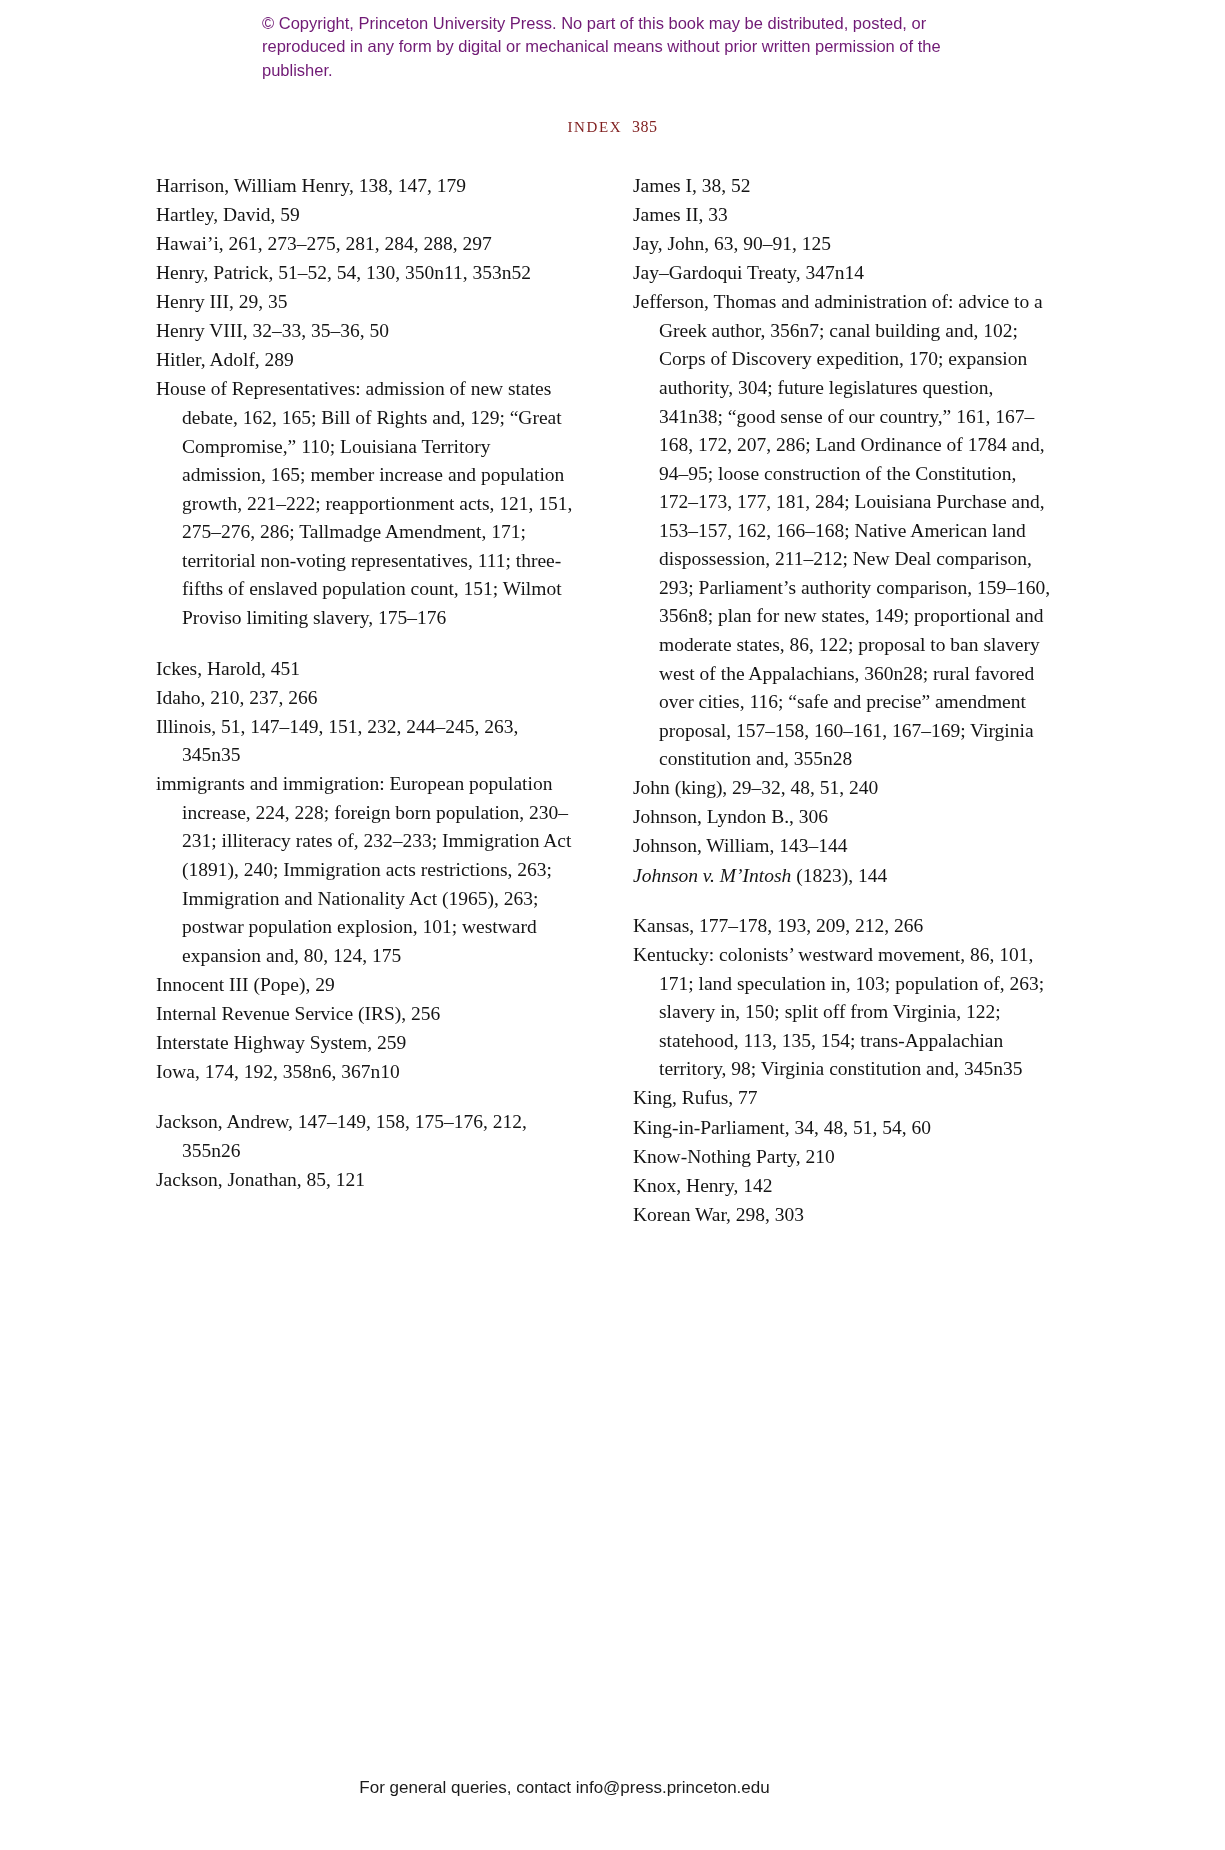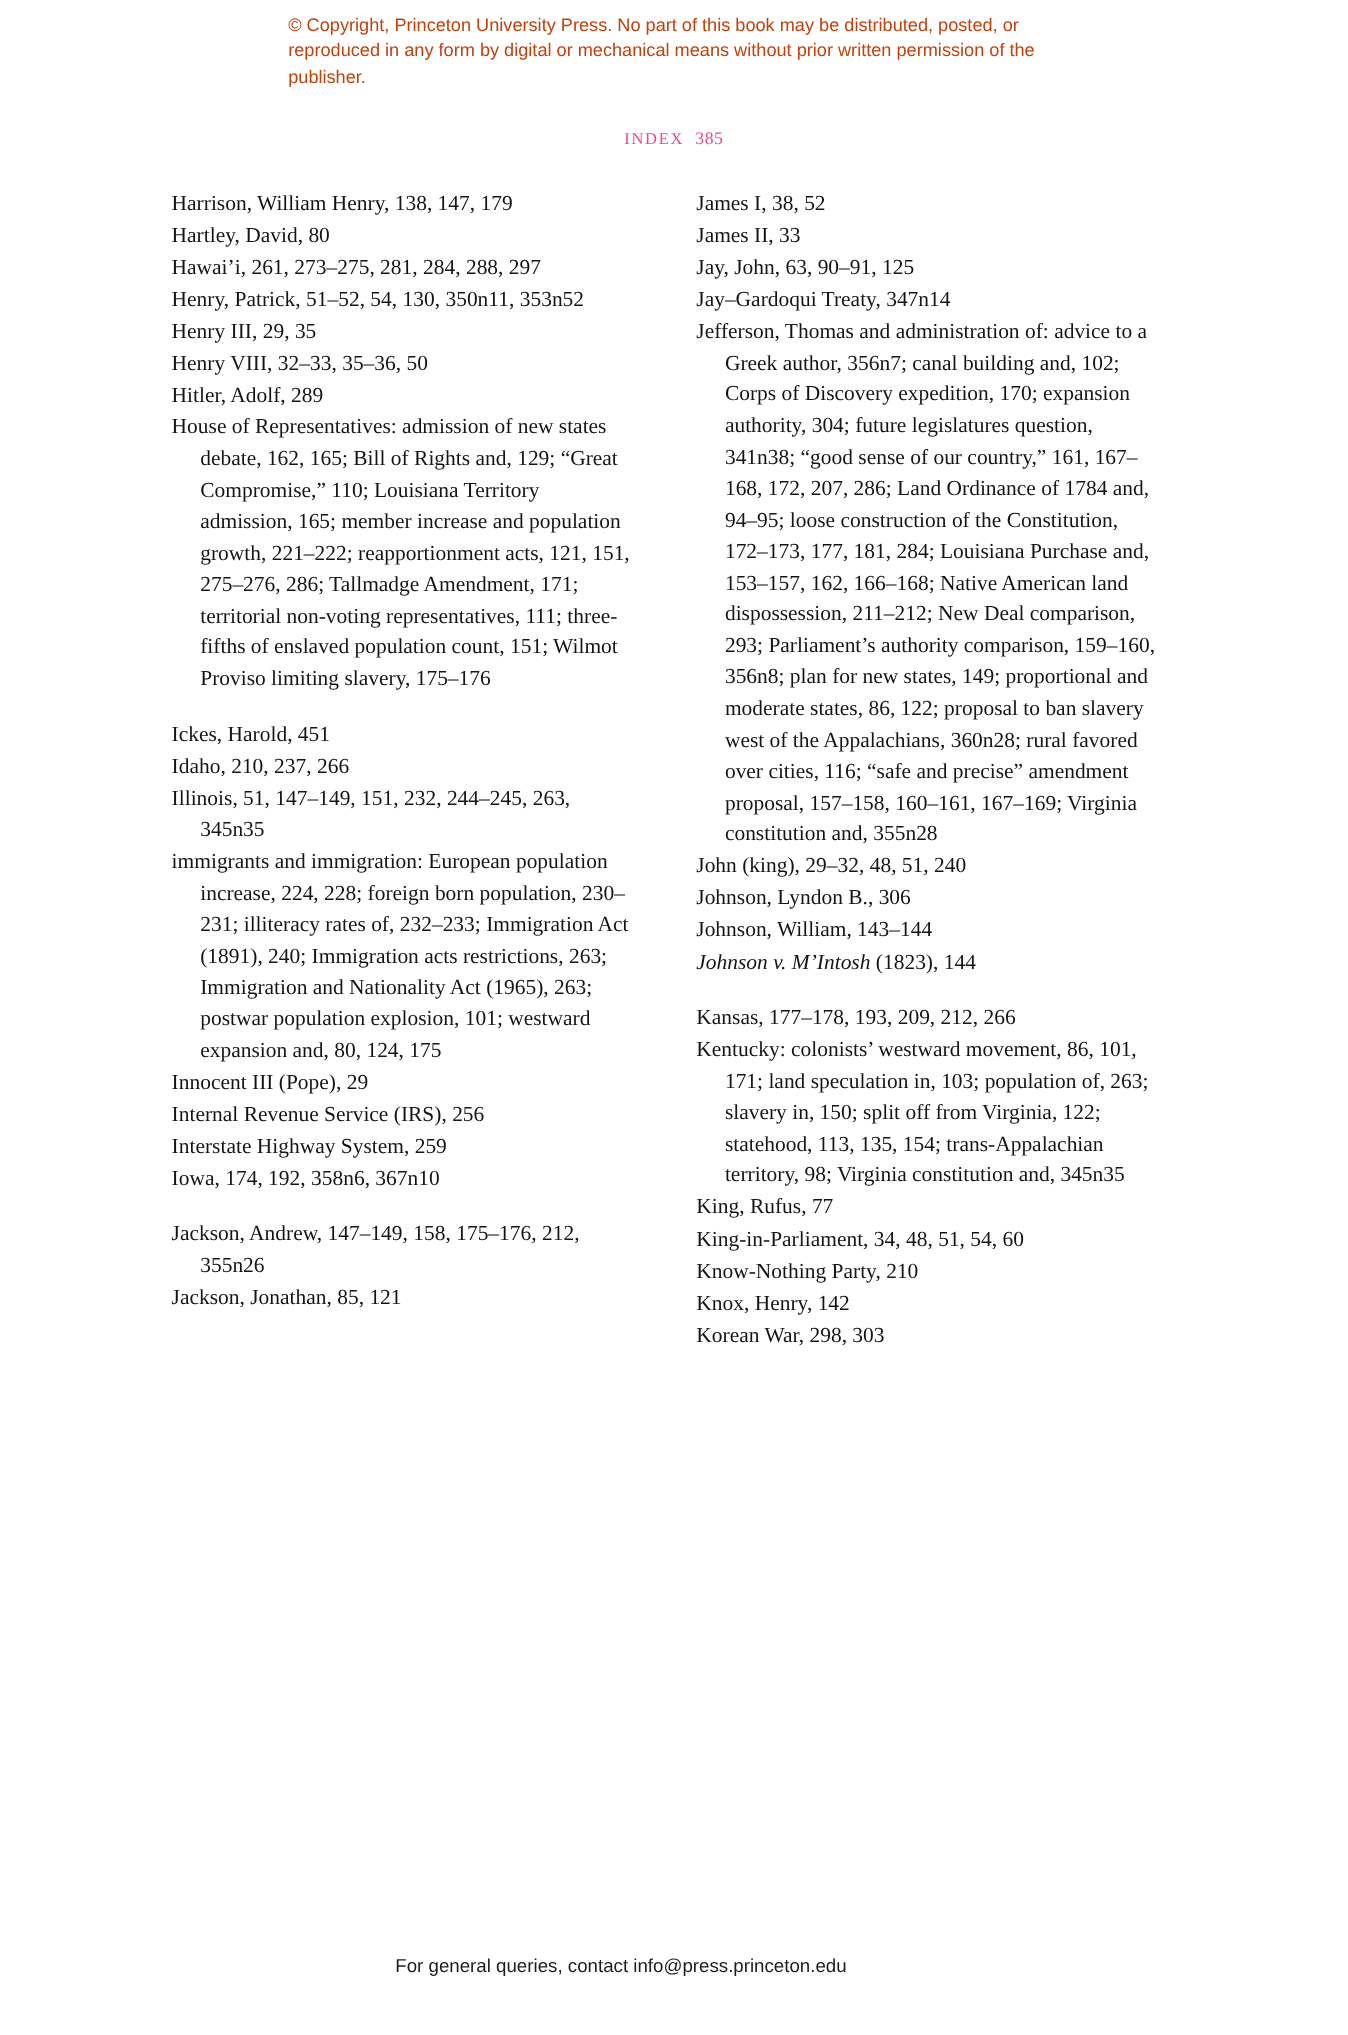"© Copyright, Princeton University Press." .copyright { color: #c2410c -> #701a75 }
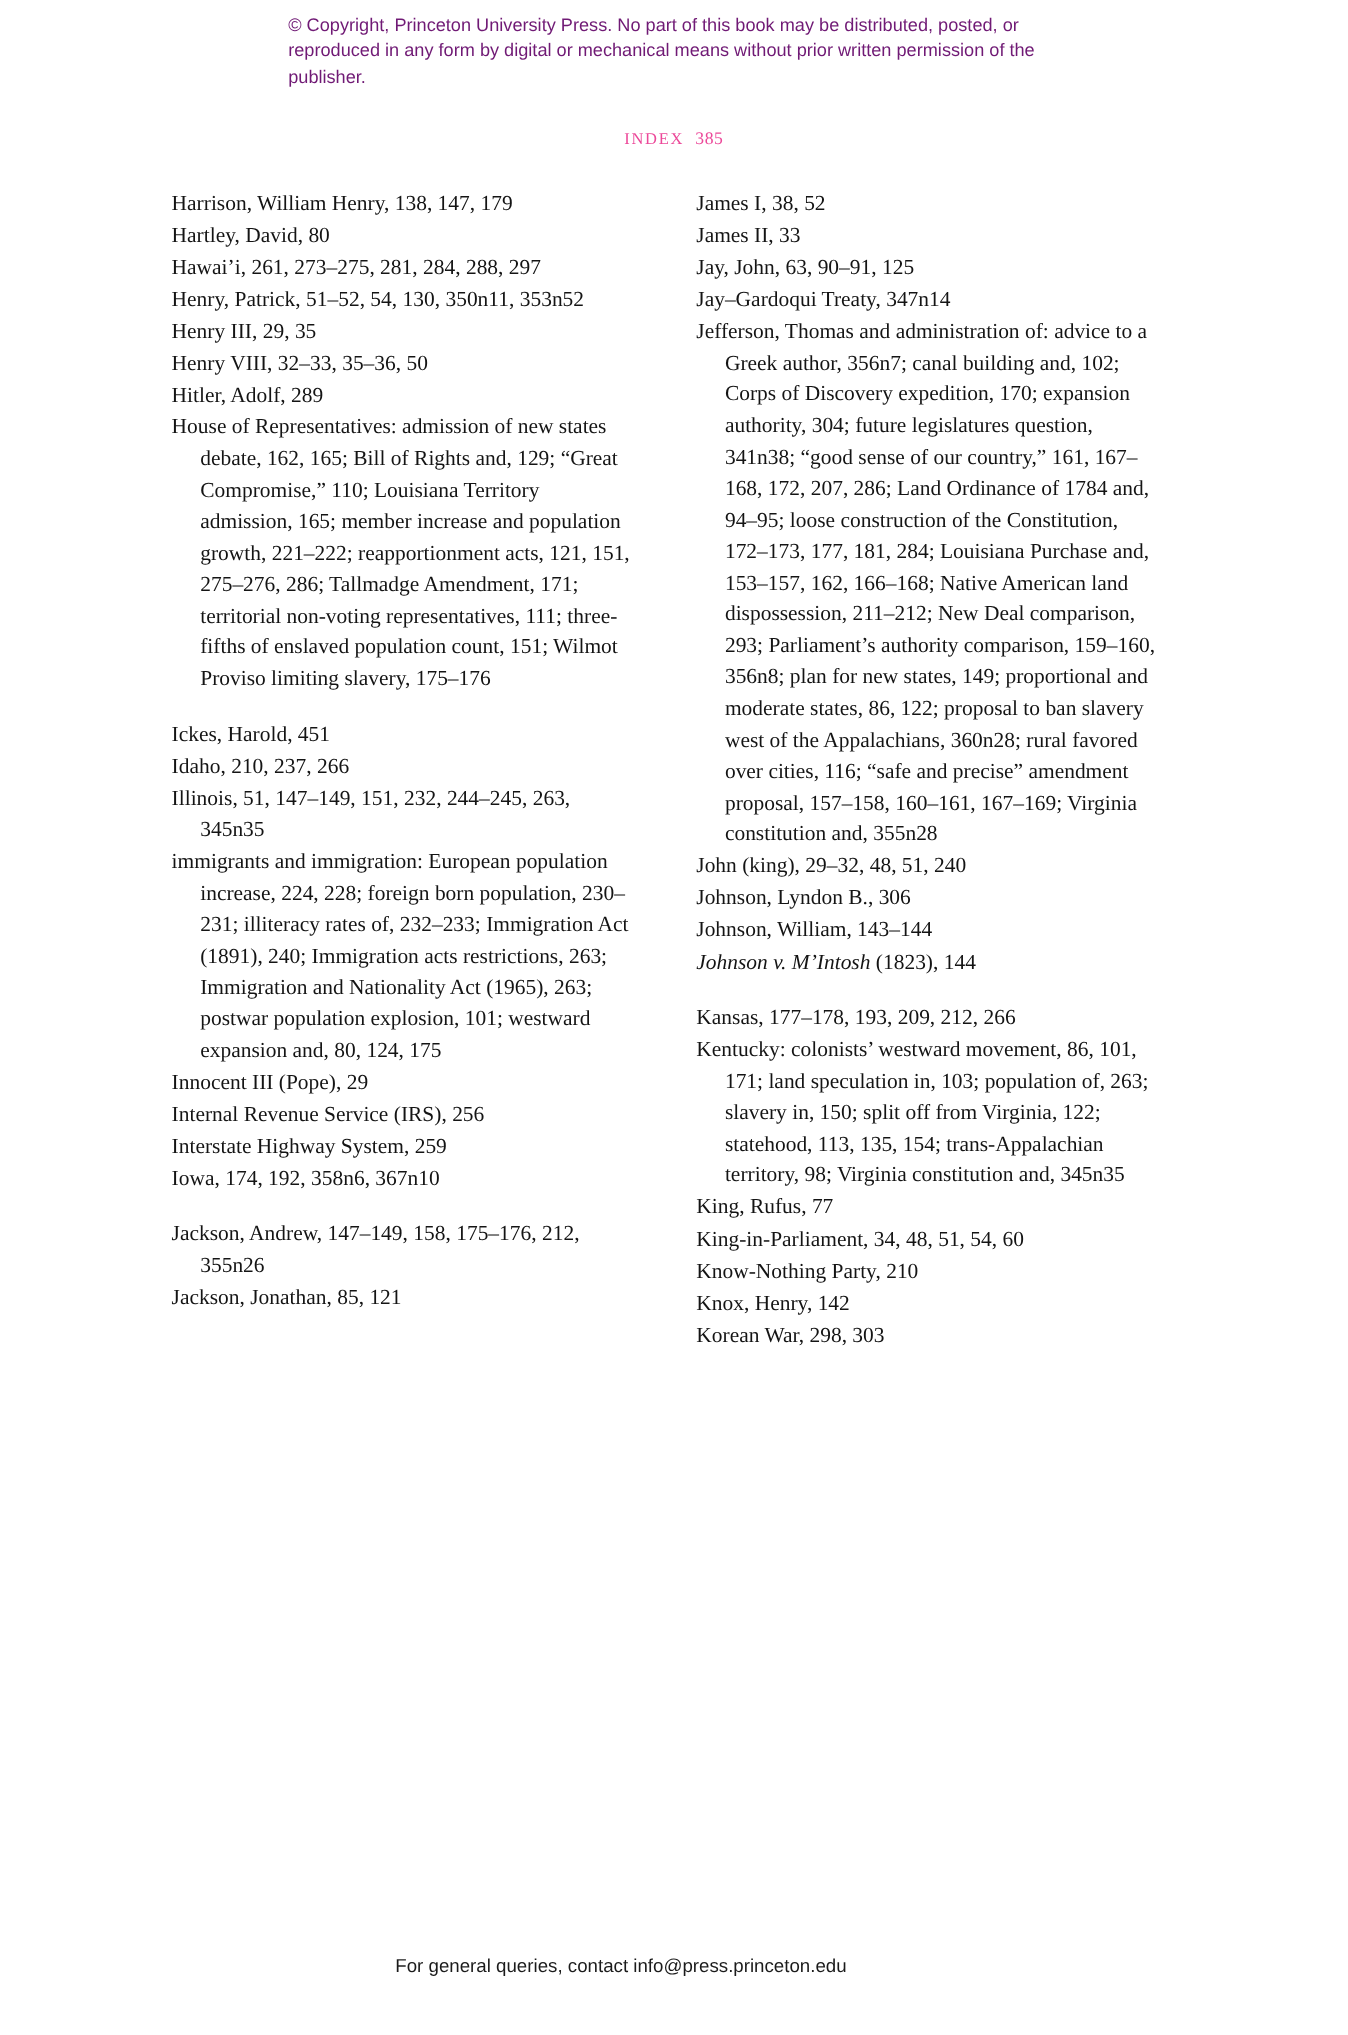"INDEX 385" .folio { color: #ec4899 -> #7f1d1d }
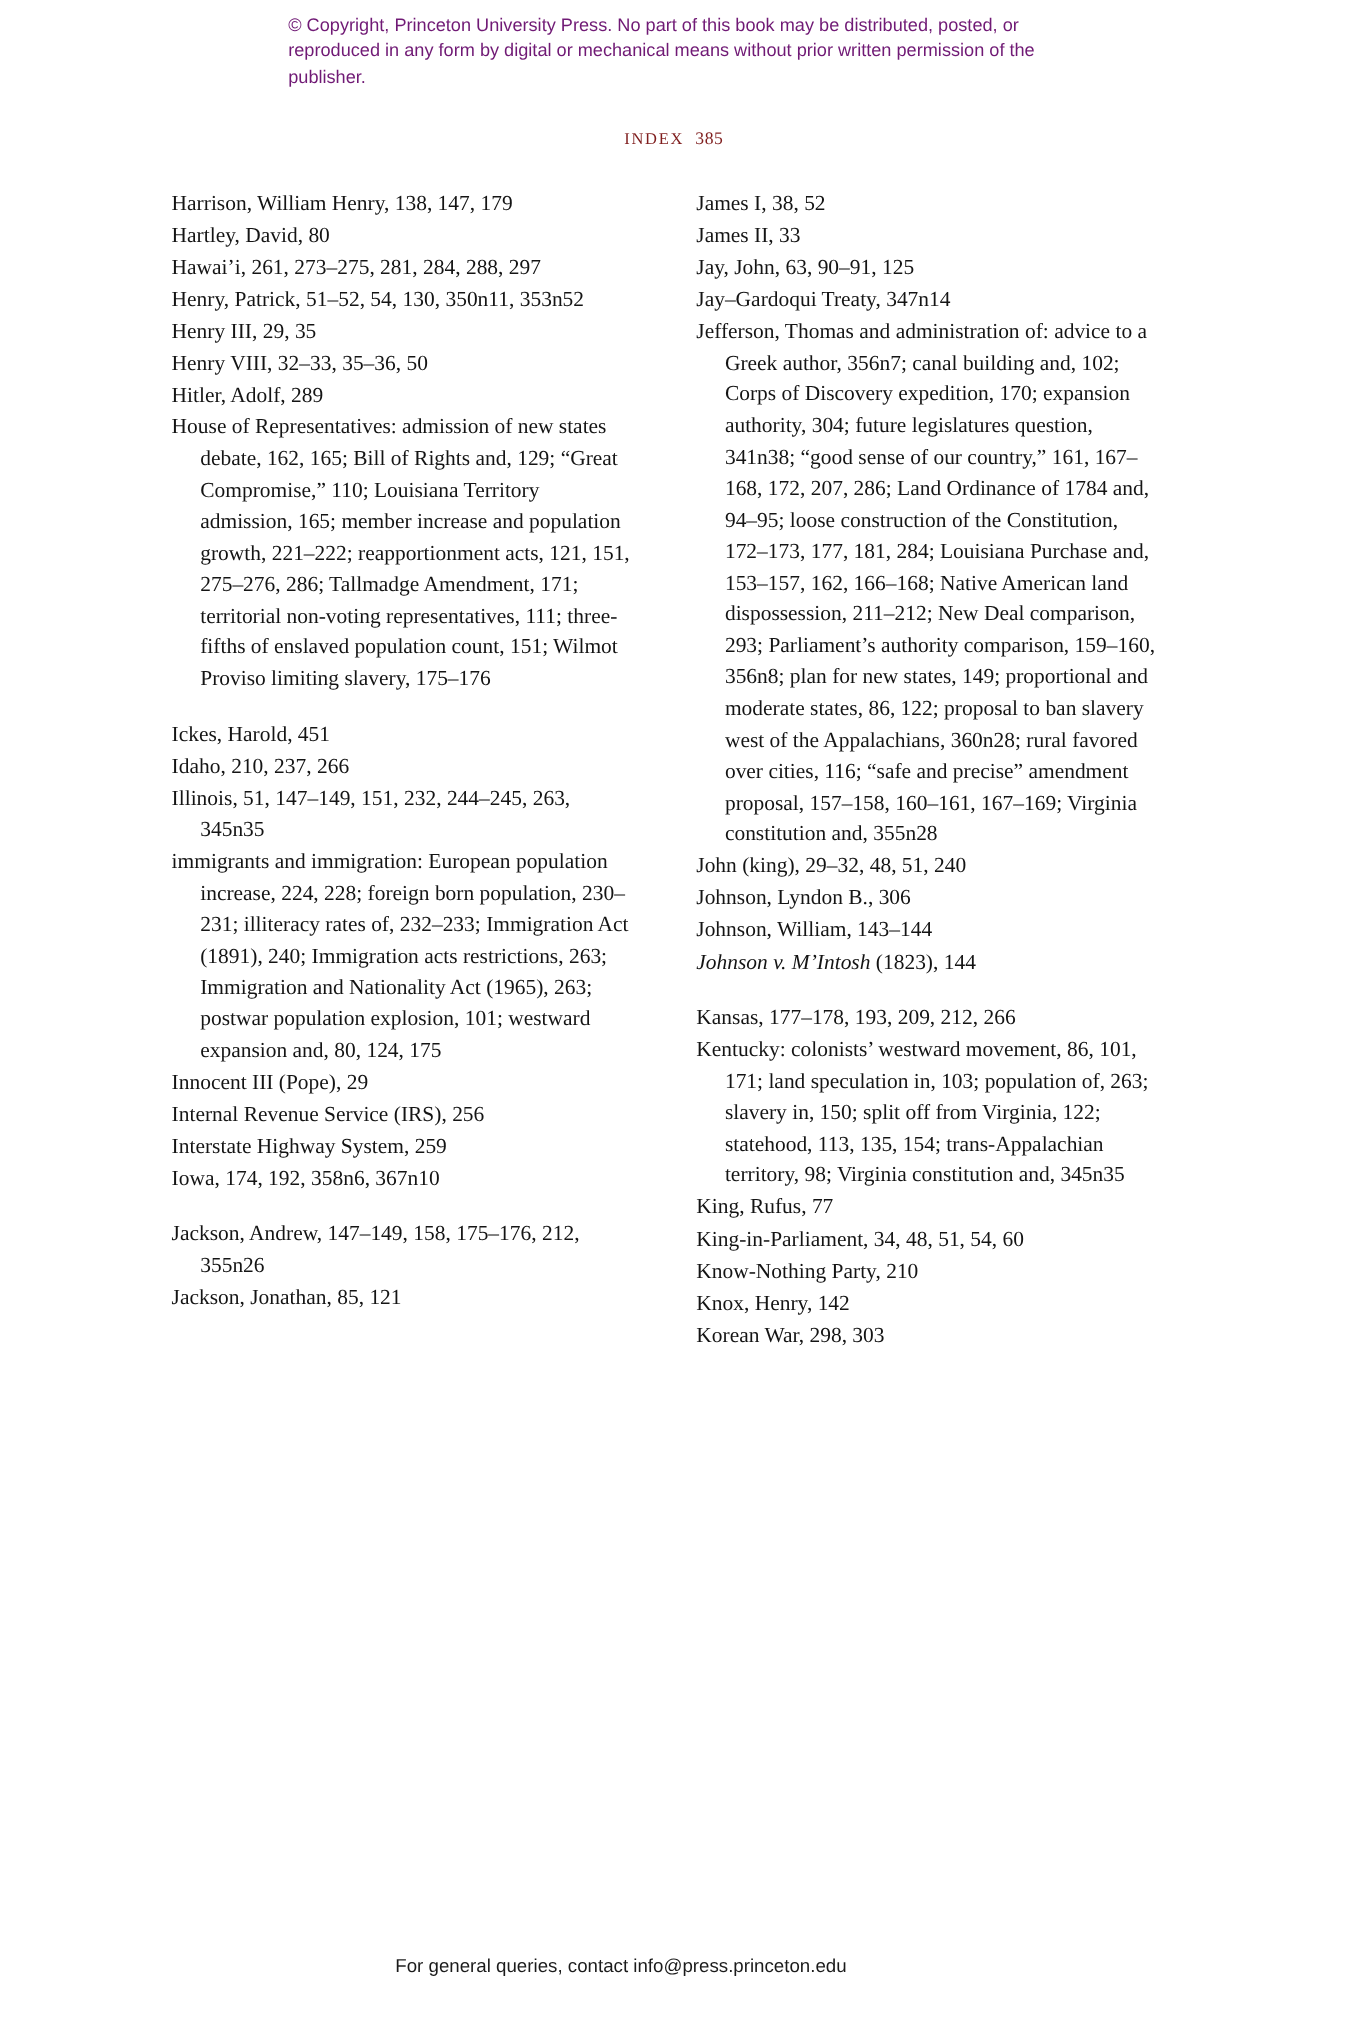"Hartley, David, 80" p.entry { text: 80 -> 59 }
